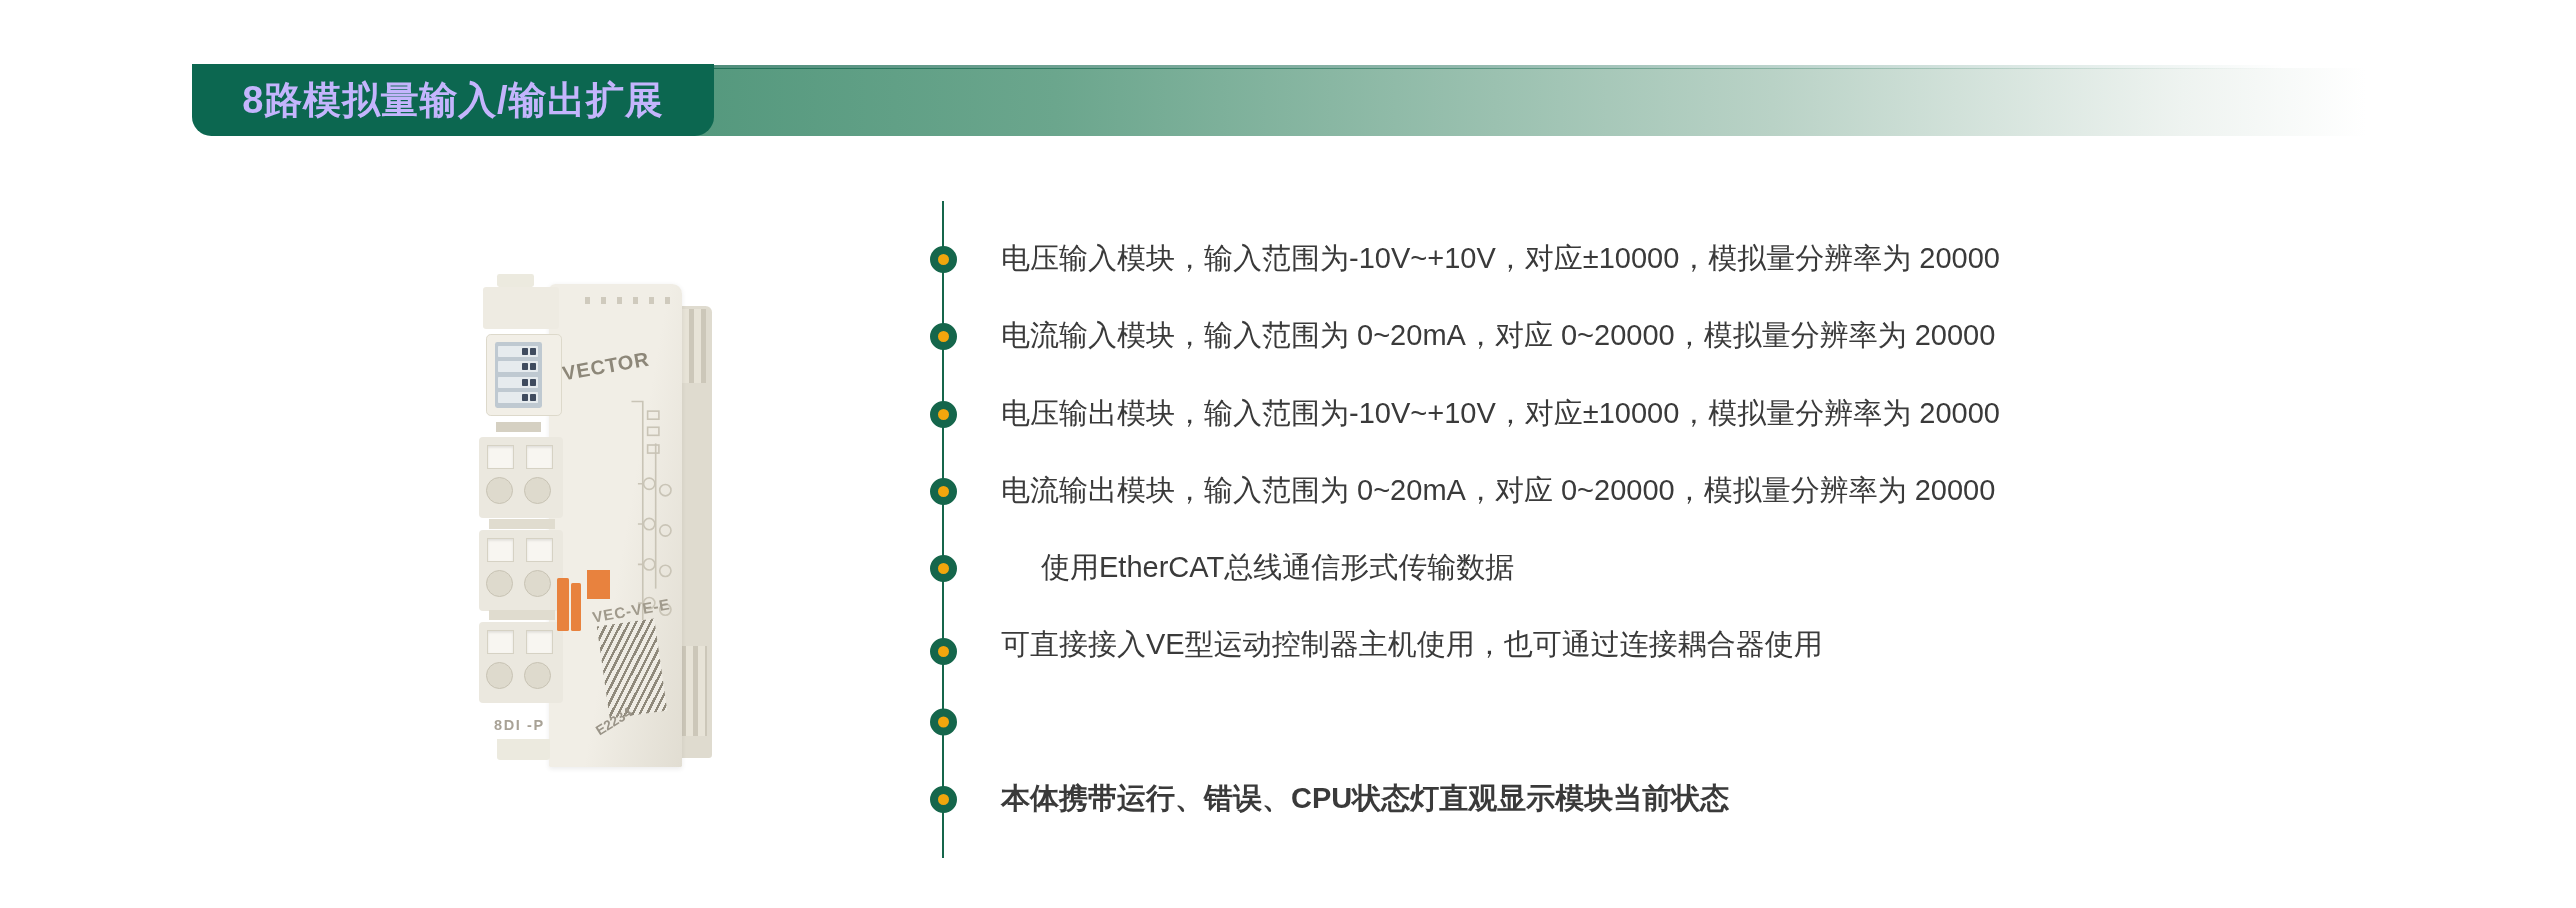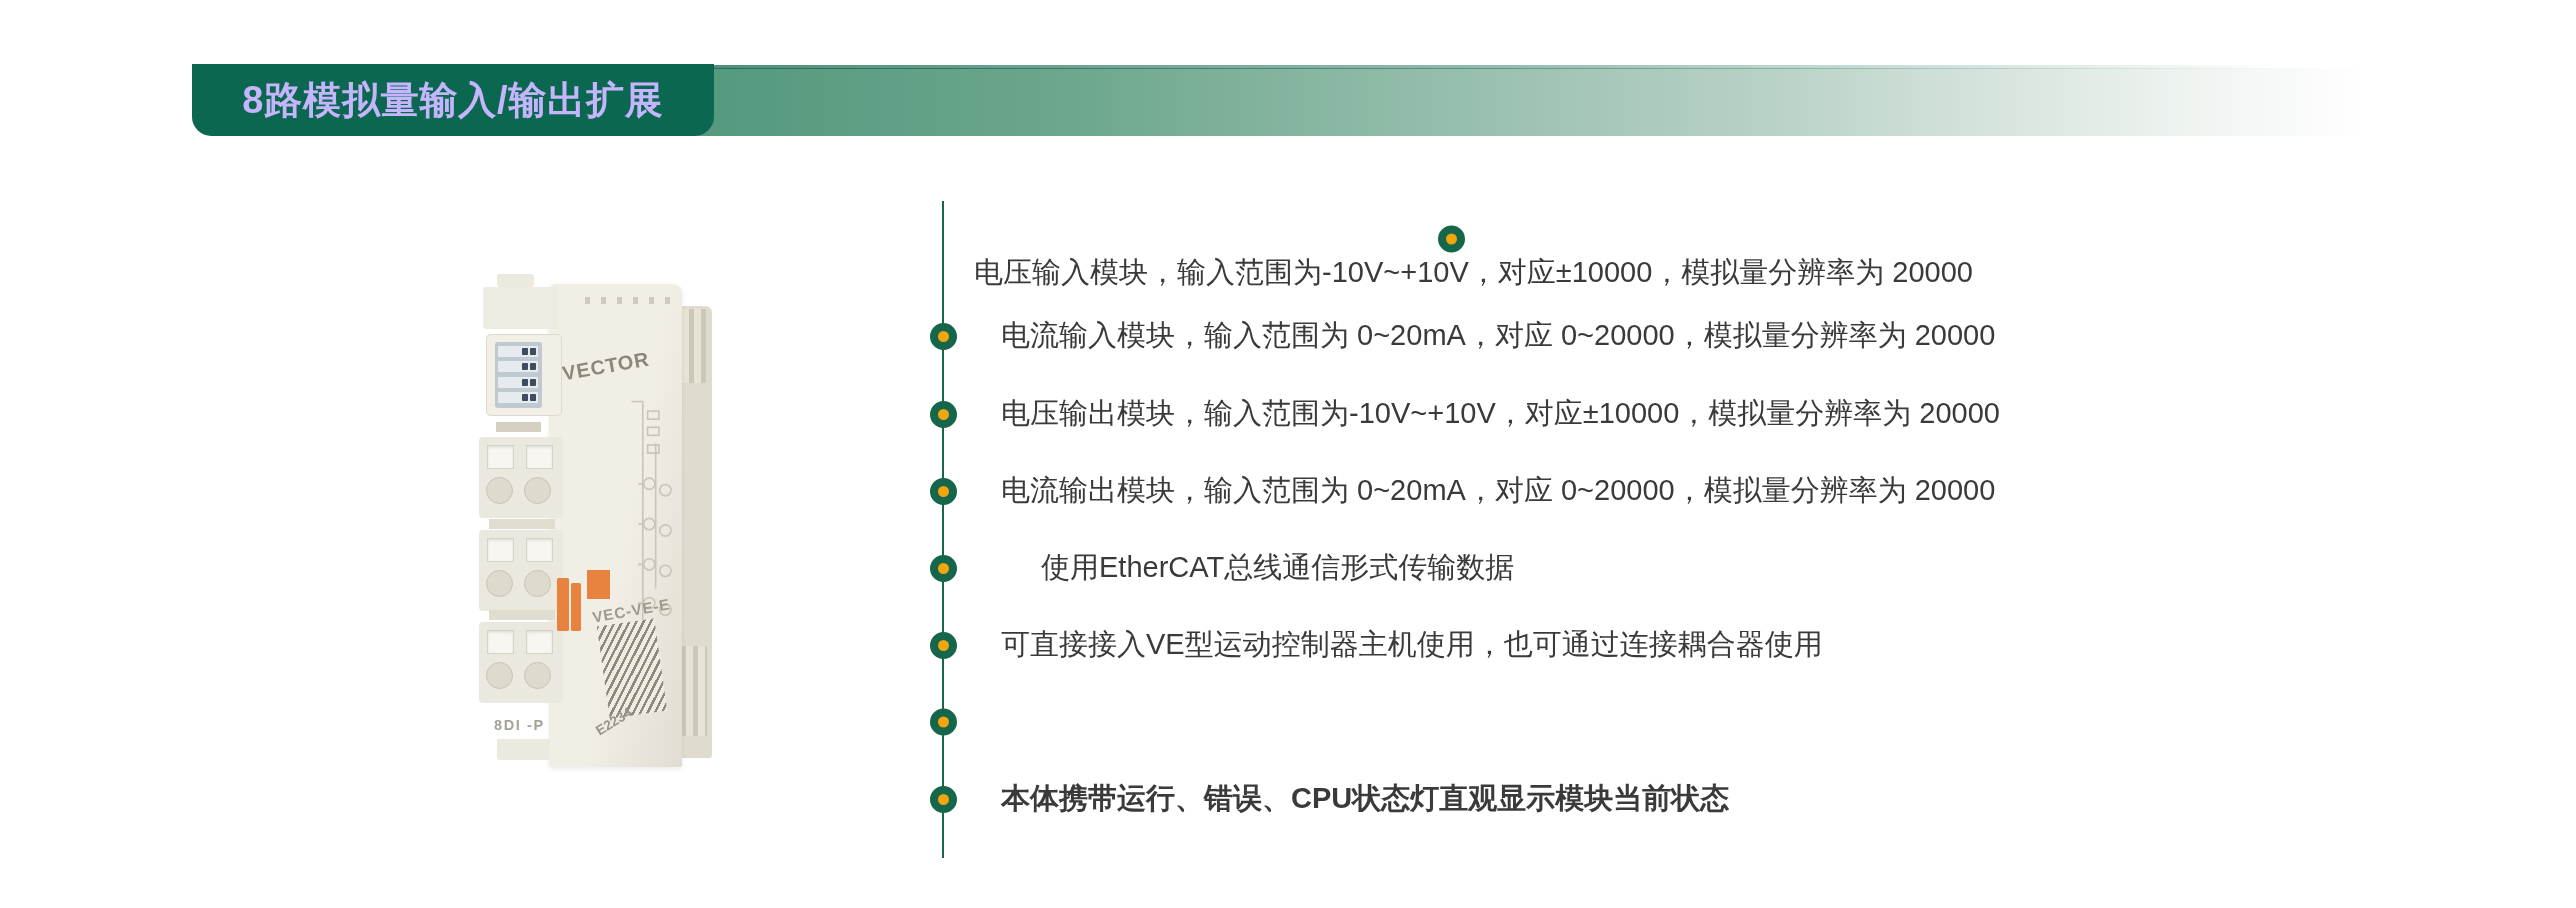"电压输入模块，输入范围为-10V~+10V，对应±10000，模拟量分辨率为" .r1 { flex-direction: column -> none }
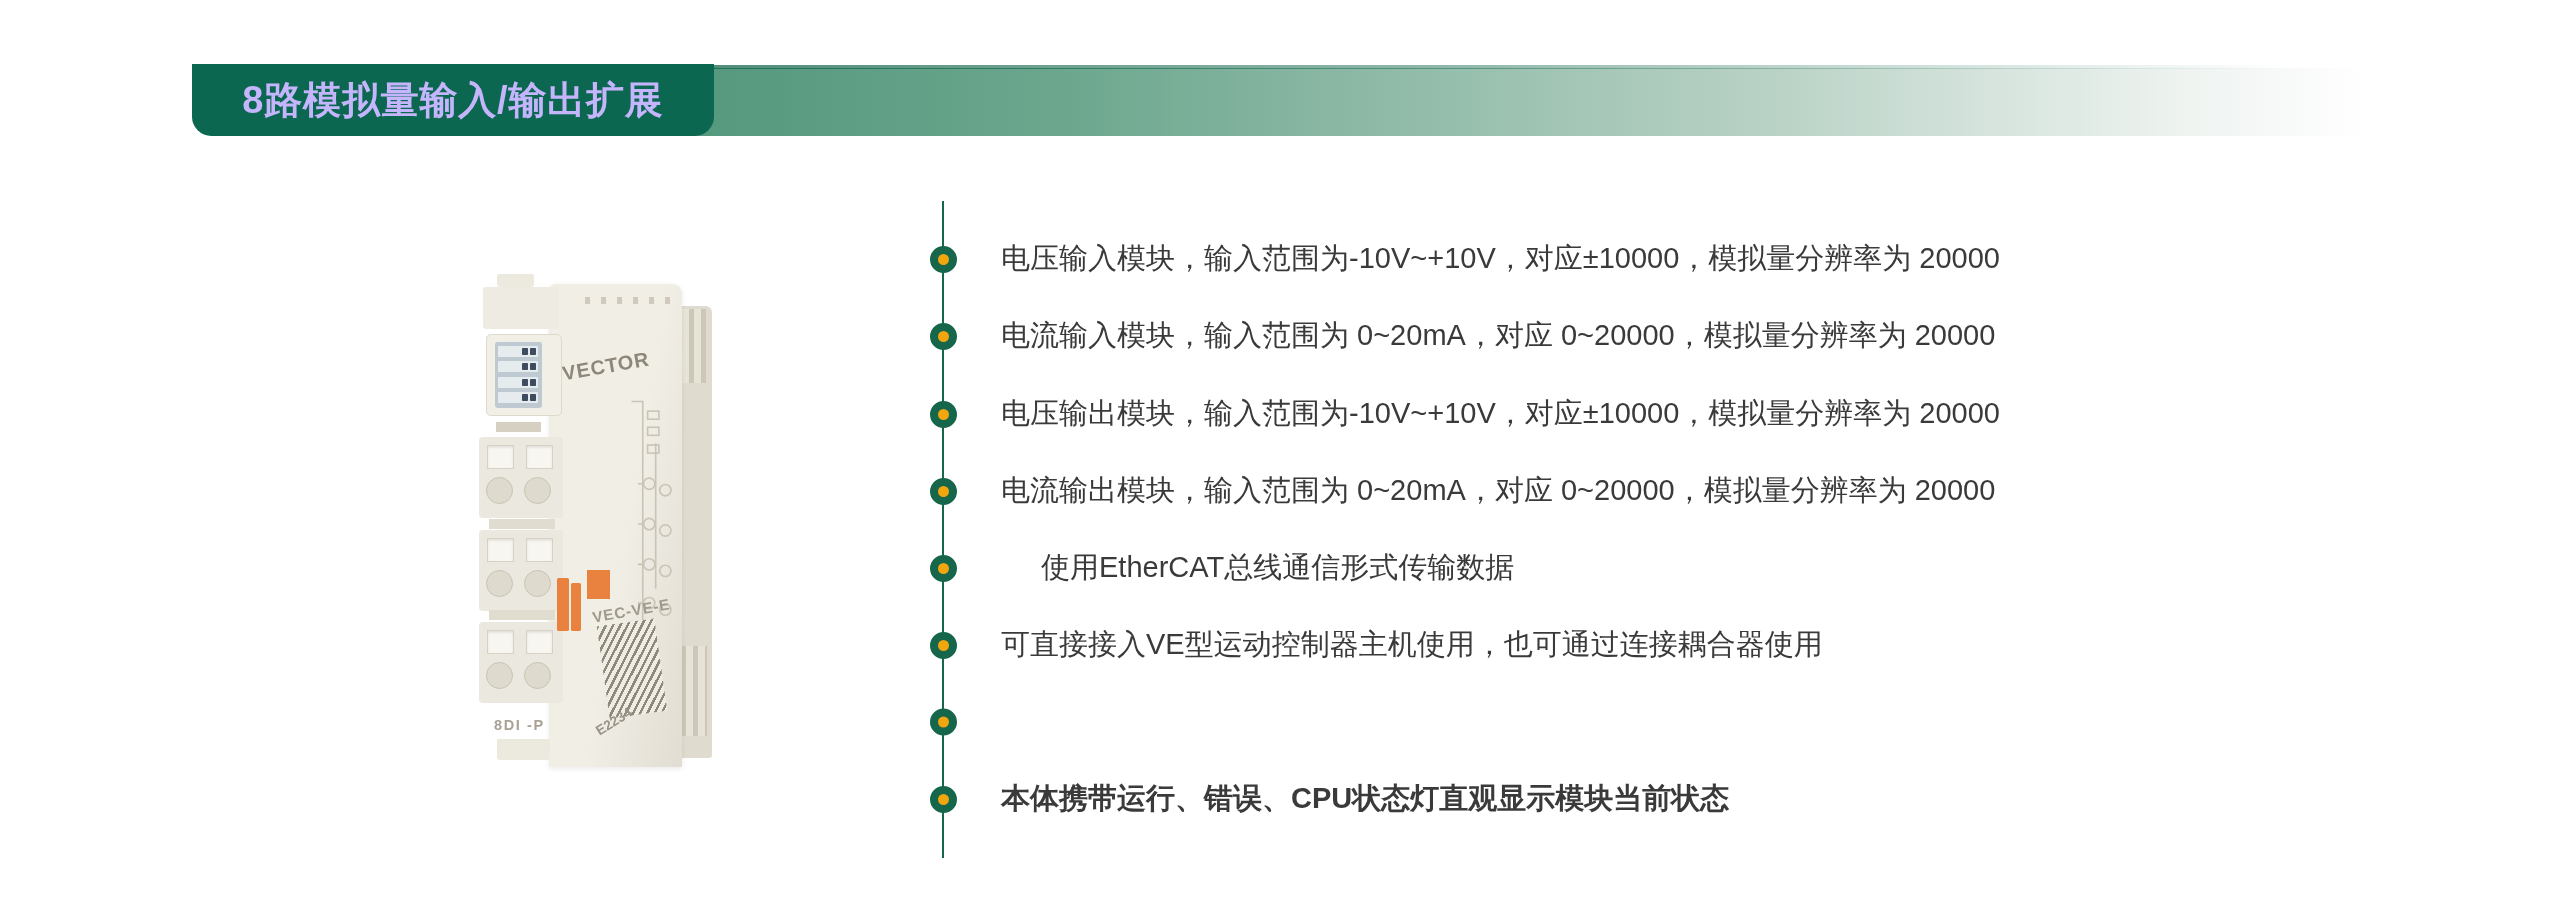"可直接接入VE型运动控制器主机使用，也可通过连接耦合器使用" .r6 { align-items: none -> flex-end }
